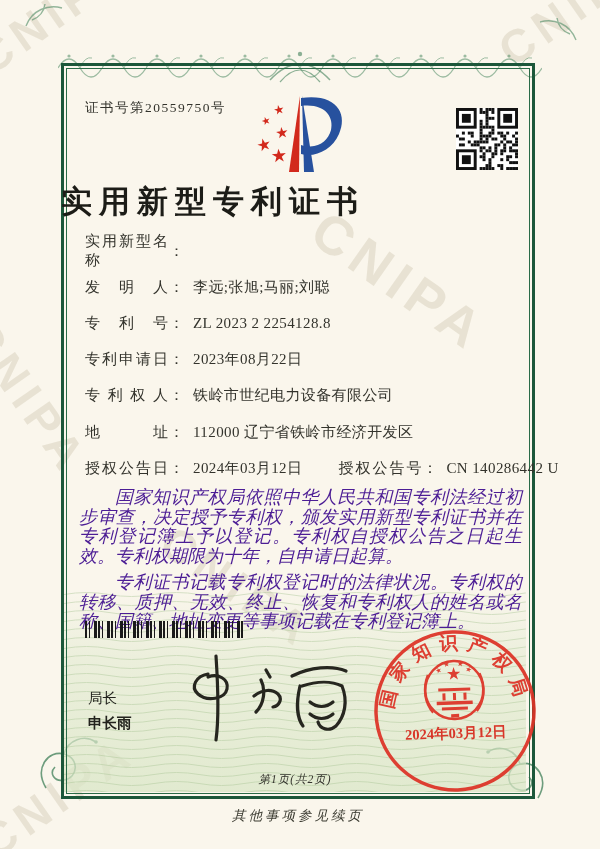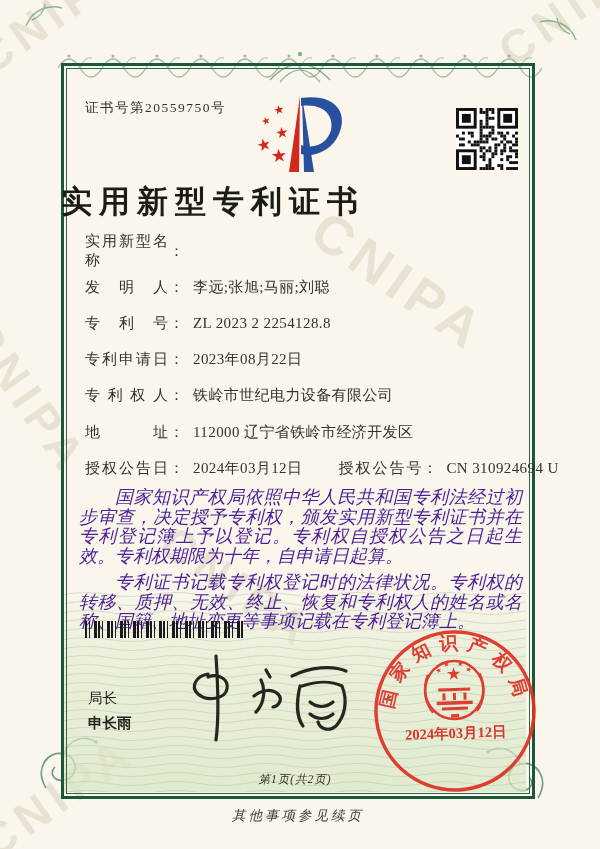"CN 310924694 U" span.fvalue { text: 310924694 -> 140286442 }
